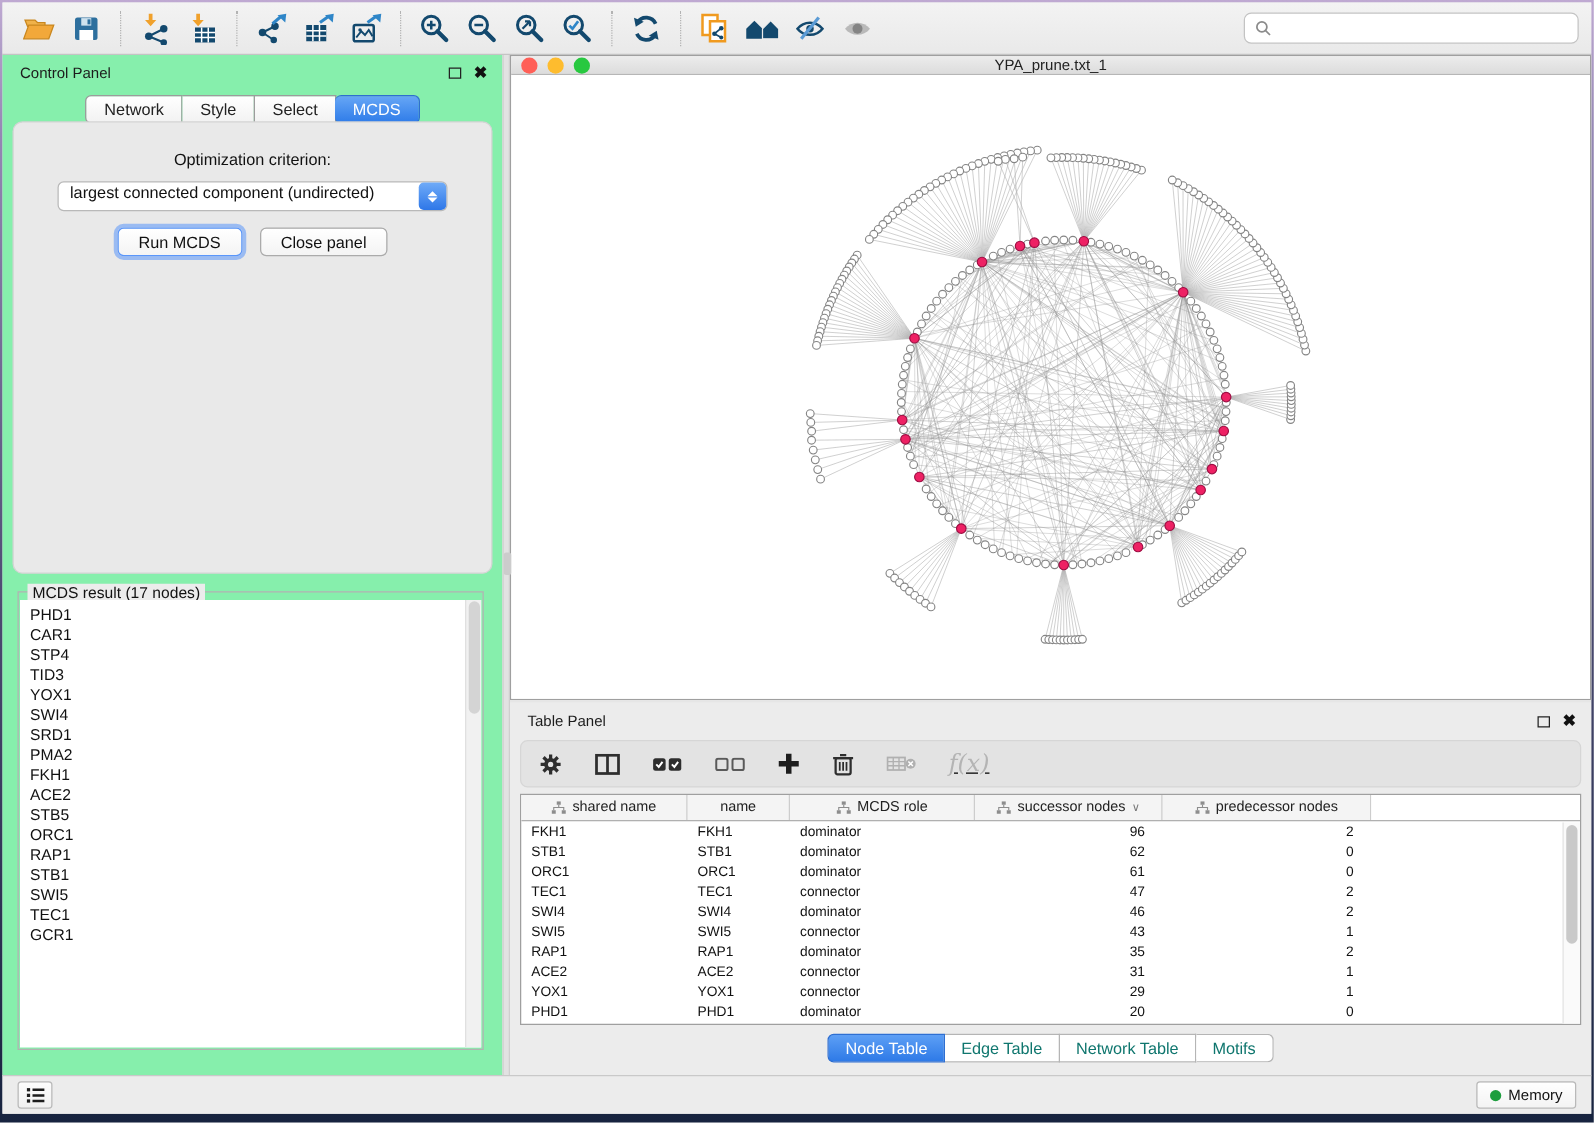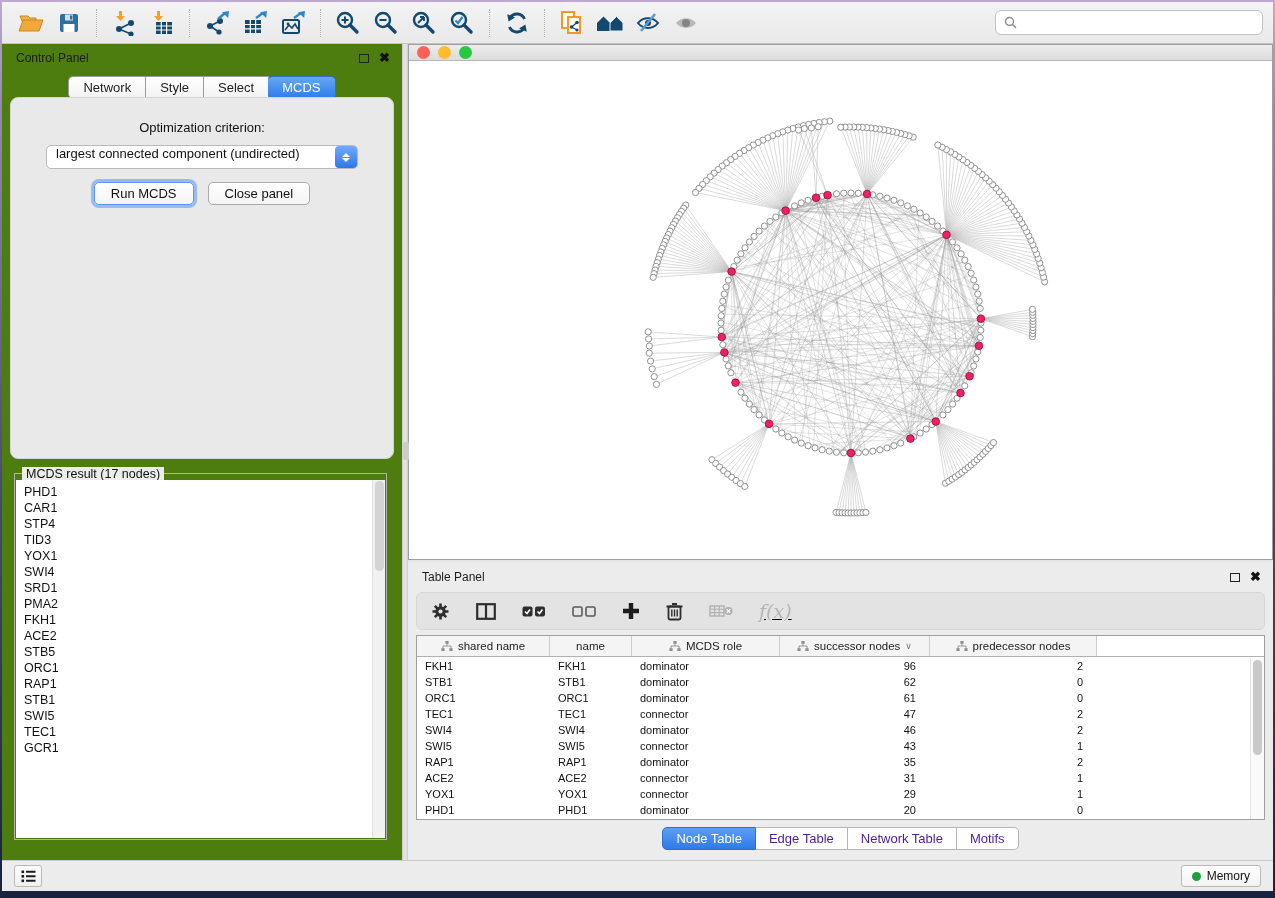"Control Panel" .cpanel { background: #4d7c0f -> #86efac }
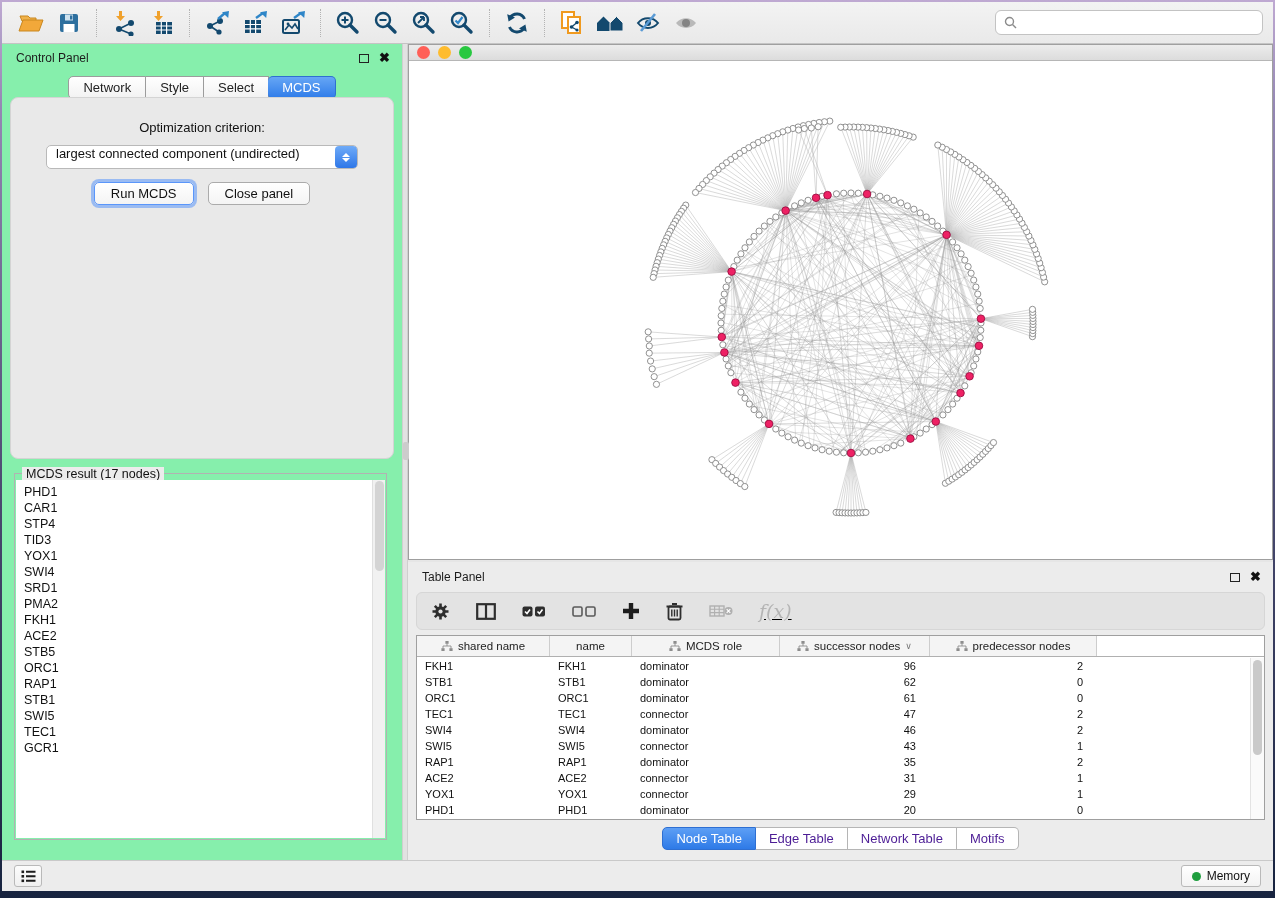"YPA_prune.txt_1" span.net-title { html: none -> <span>YPA_prune.txt_1</span> }
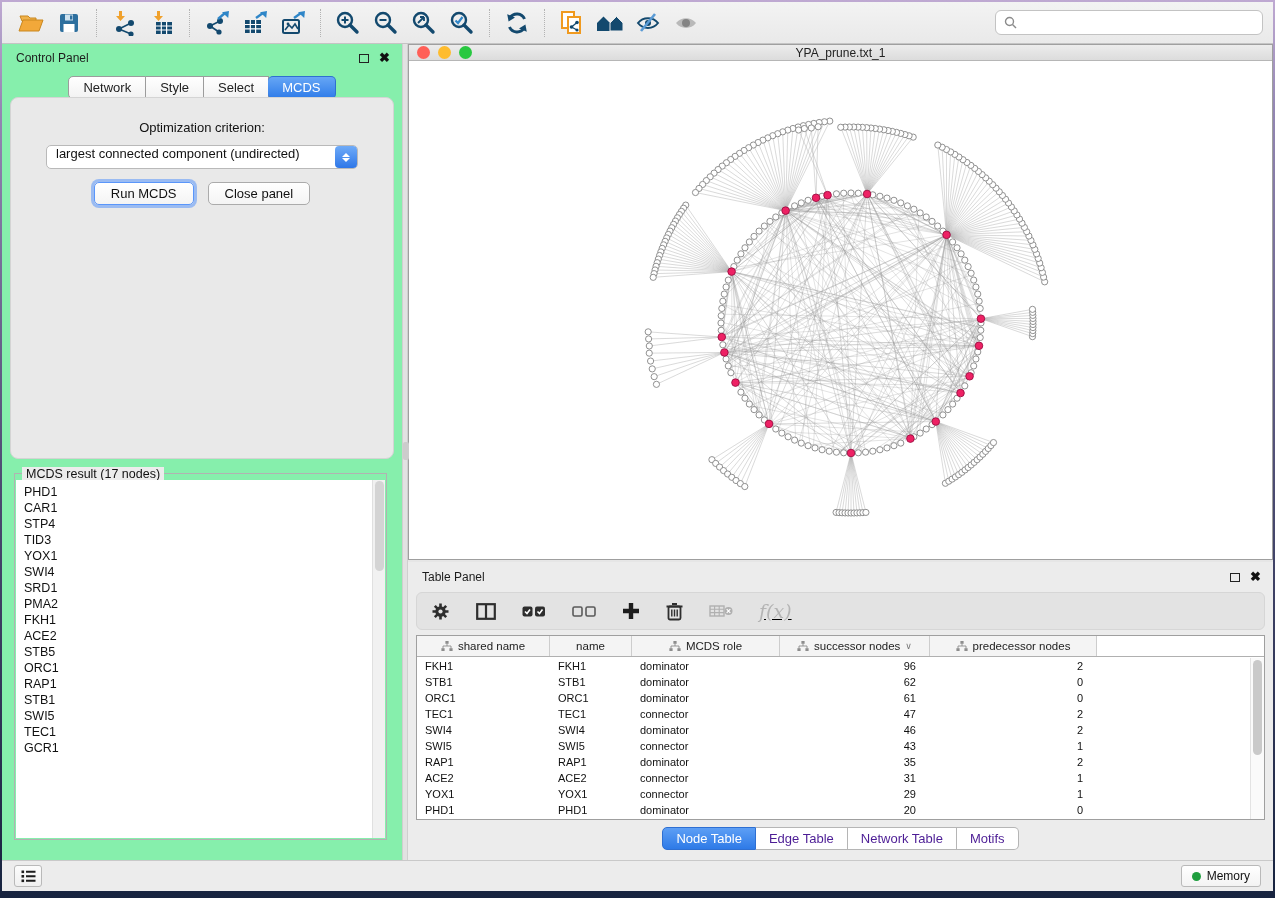"Edge Table" .tp-tab { color: #4c1d95 -> #0f766e }
